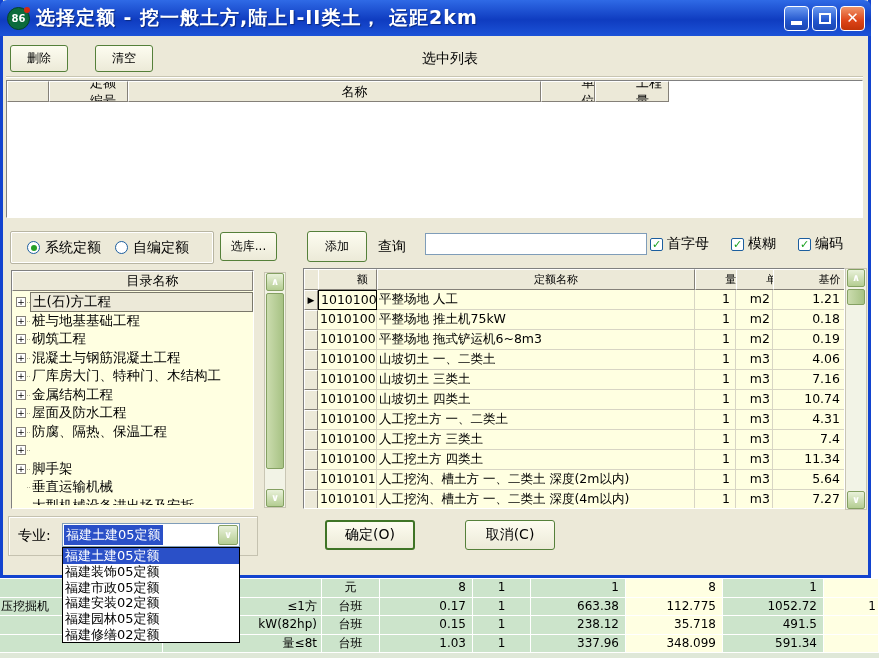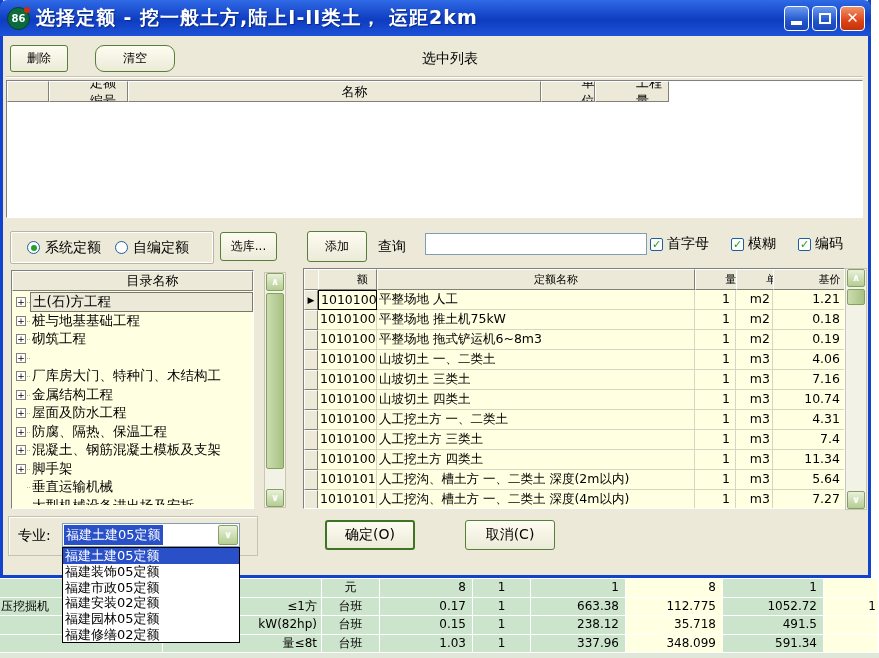"清空" #btn-clear { border-radius: 9px -> none; width: 80px -> 58px }
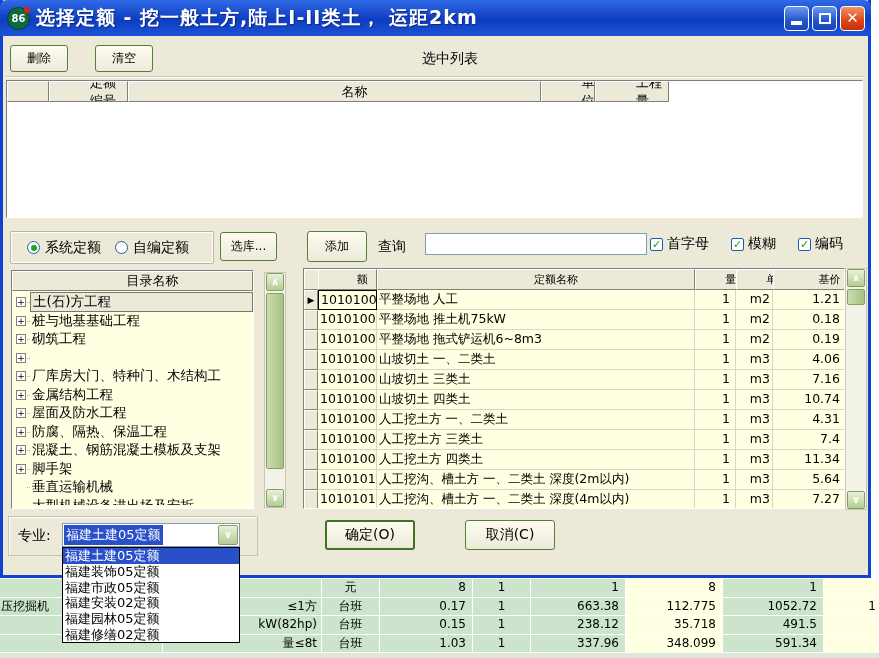"混凝土与钢筋混凝土工程" span.lbl { html: none -> <span>混凝土与钢筋混凝土工程</span> }
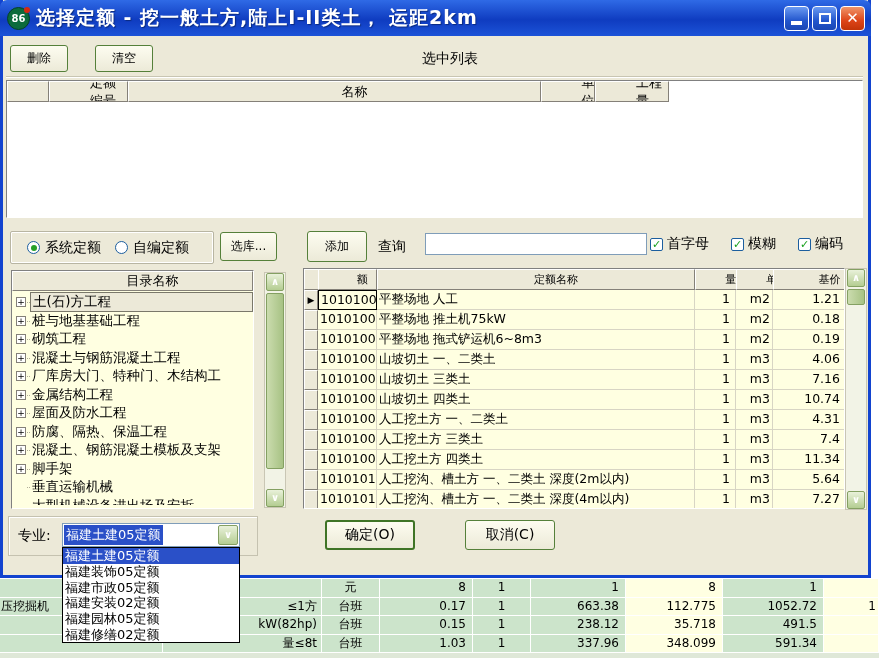"混凝土、钢筋混凝土模板及支架" span.lbl { html: <span>混凝土、钢筋混凝土模板及支架</span> -> none }
